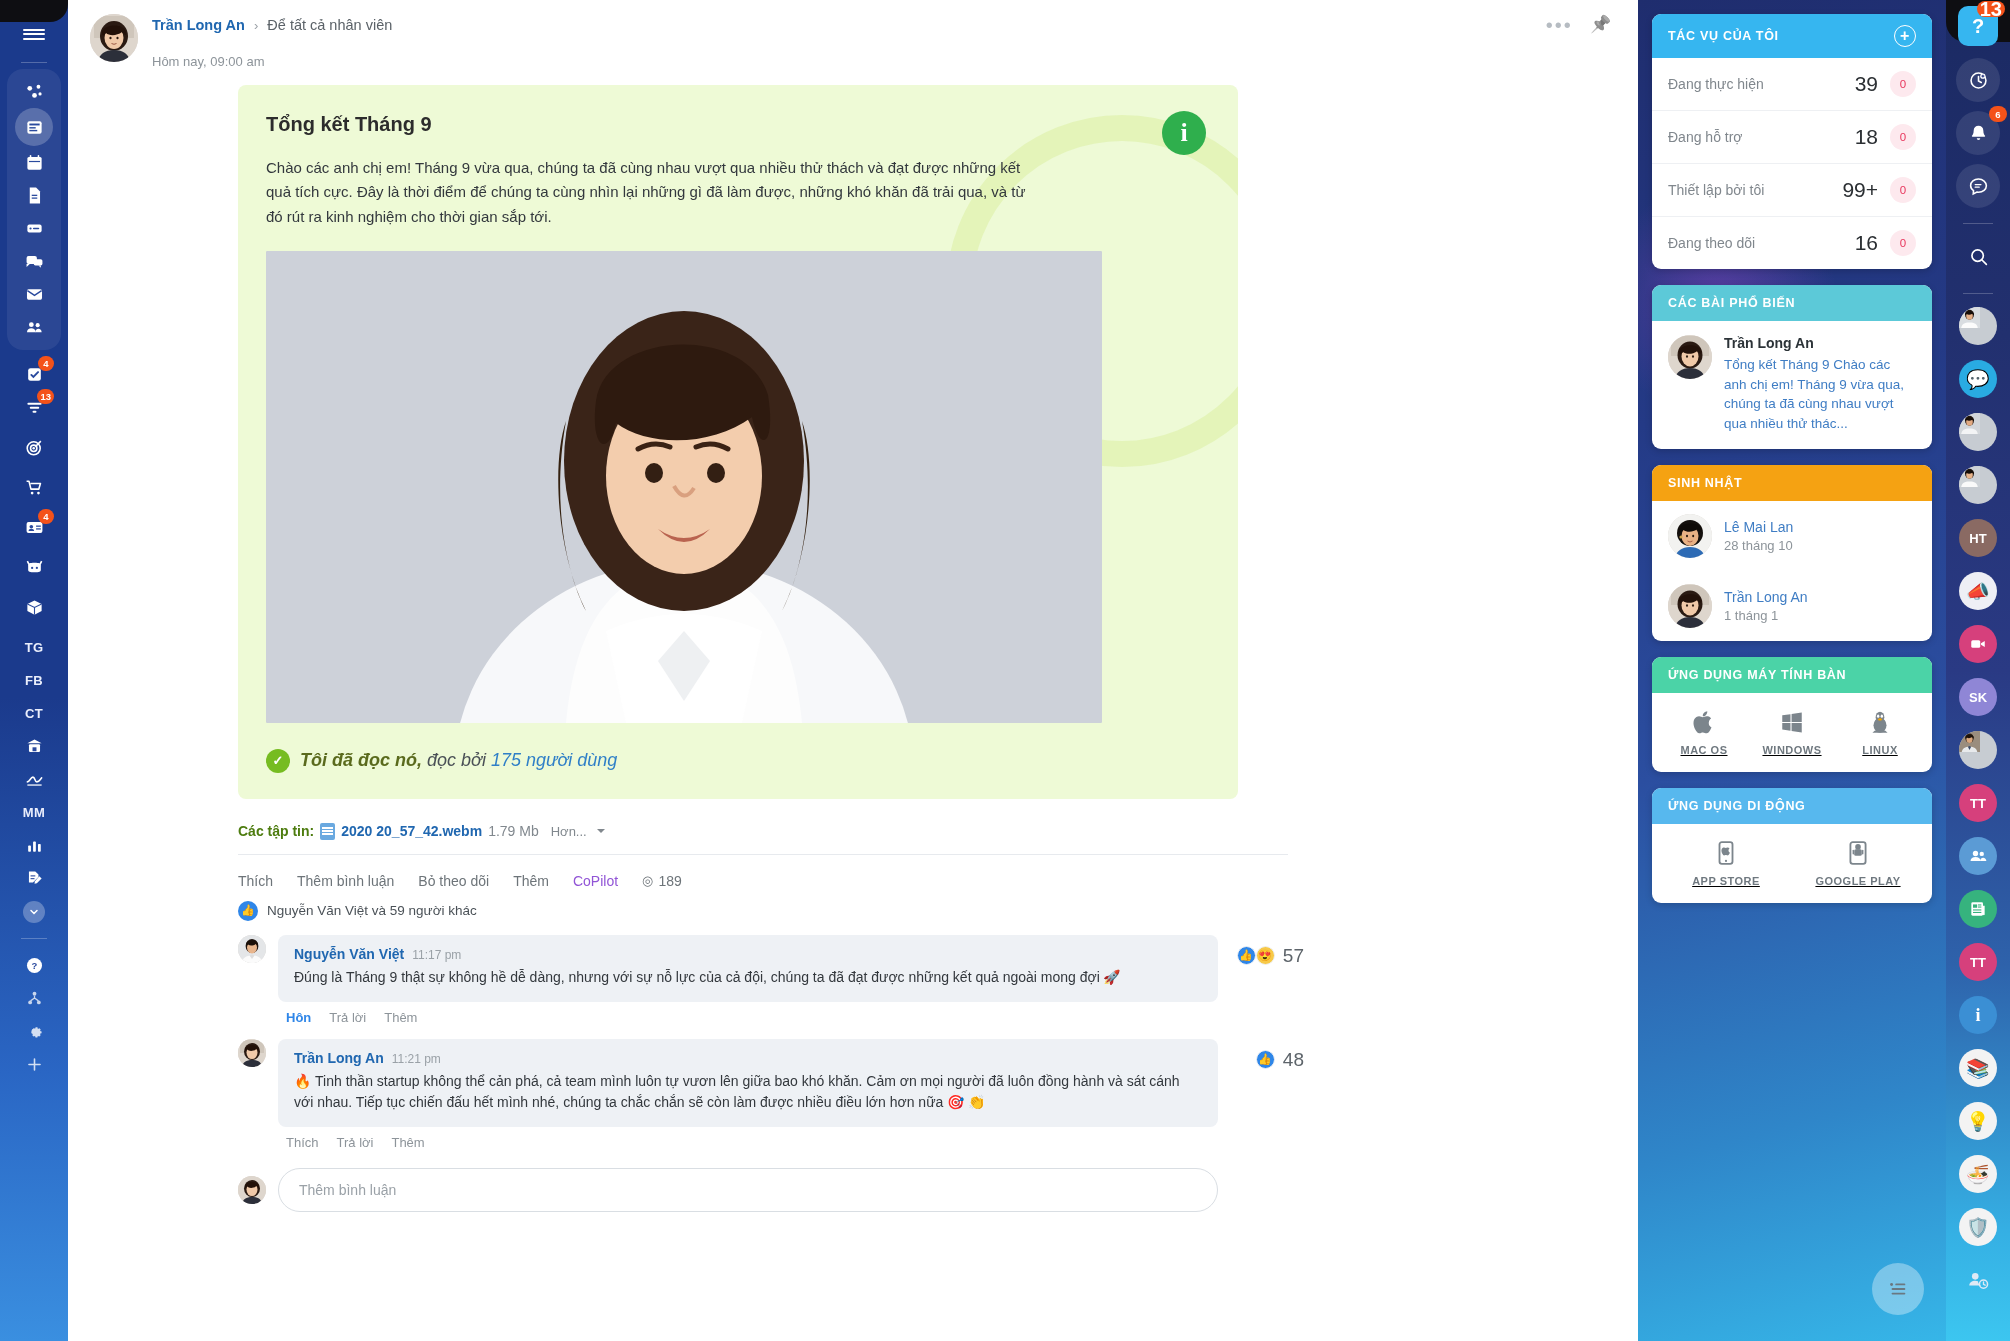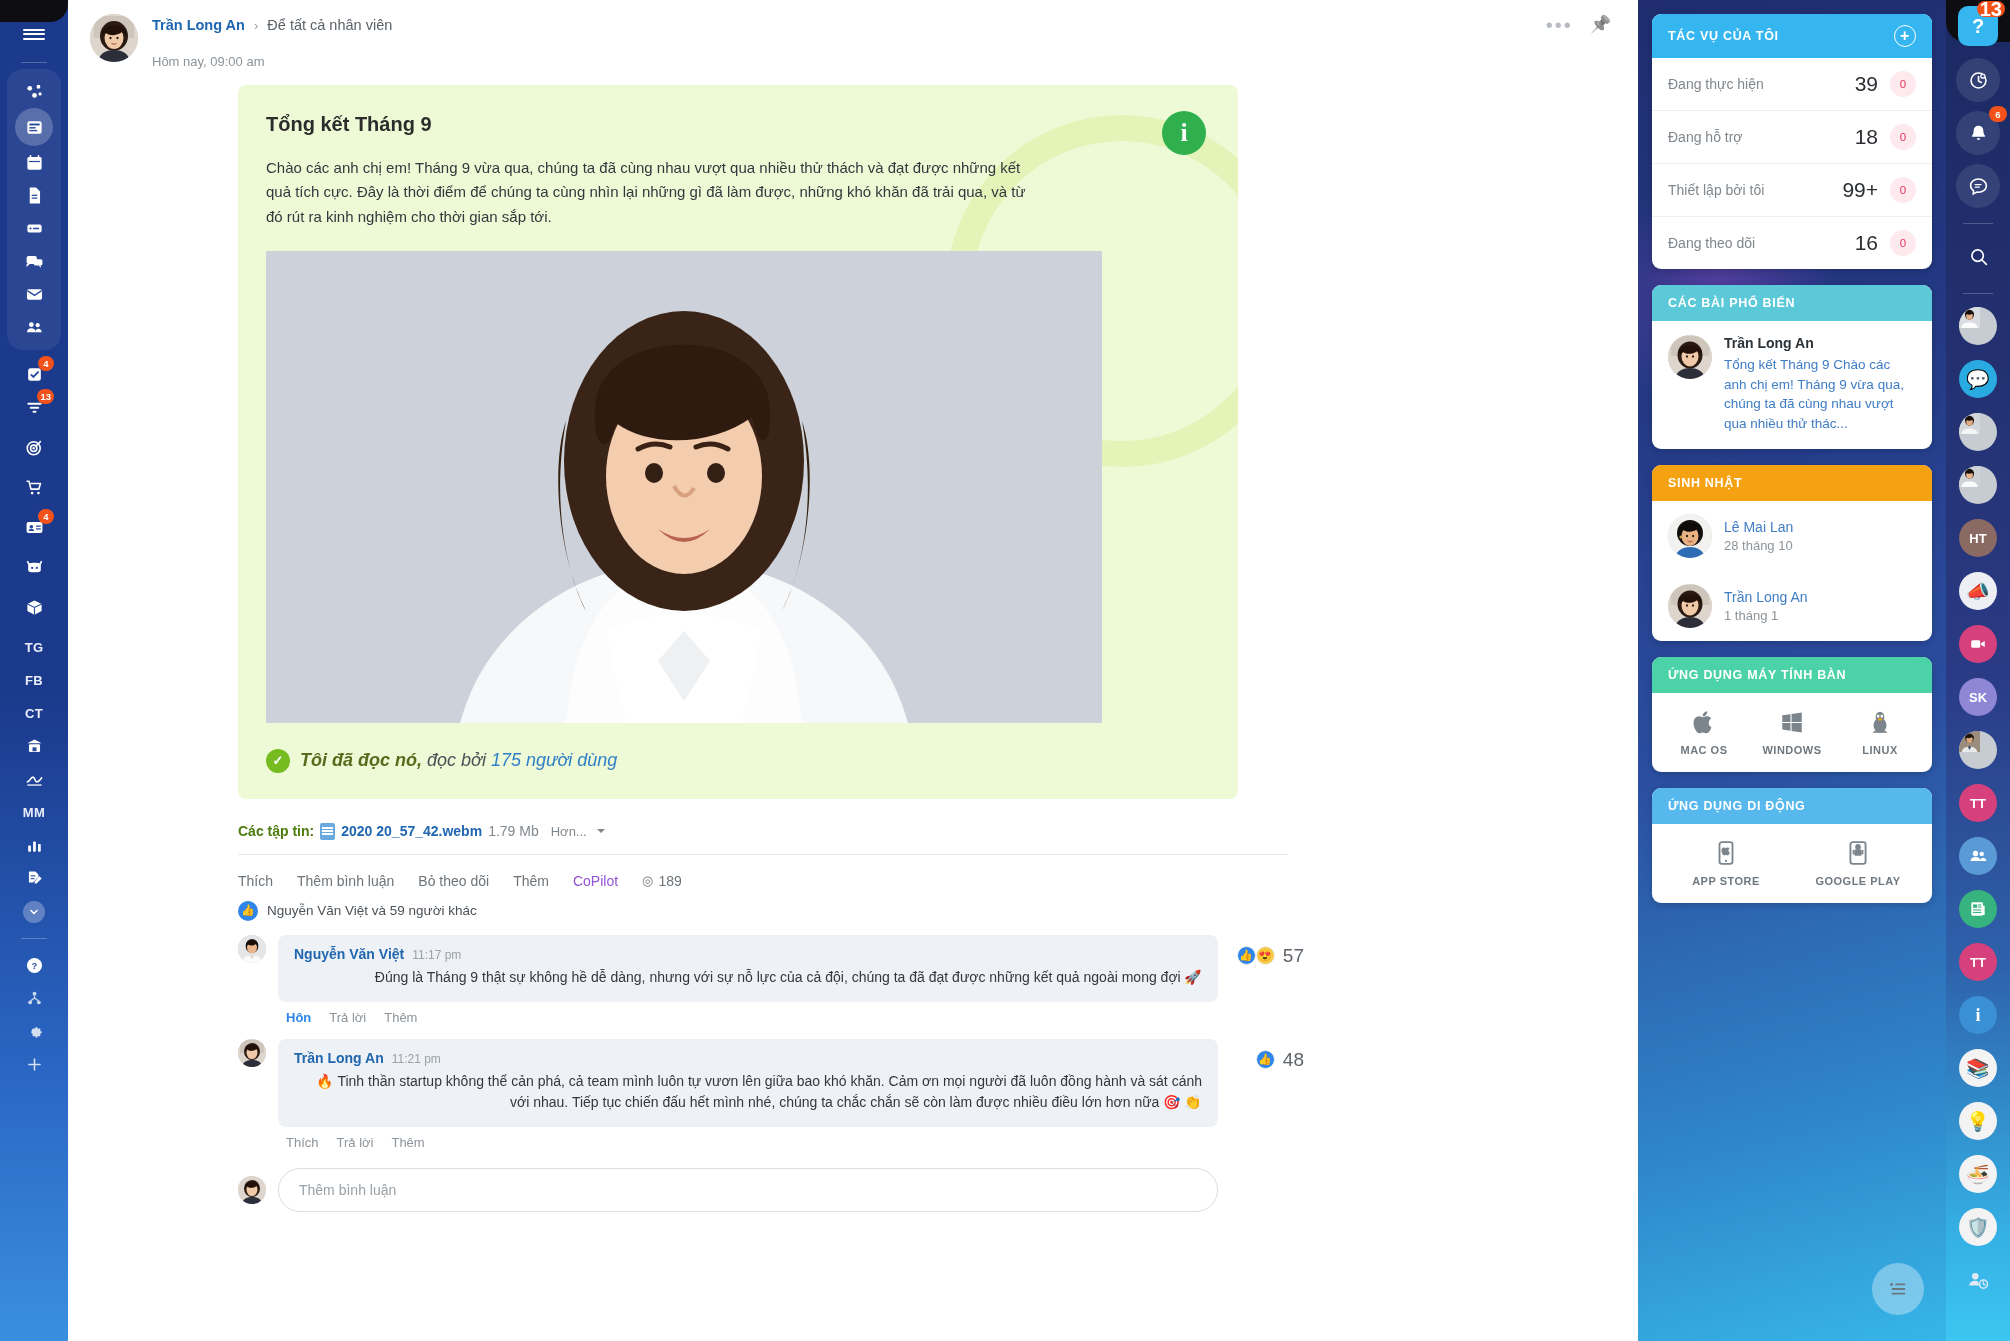"MAC OS" .apps-body { text-decoration: none -> underline }
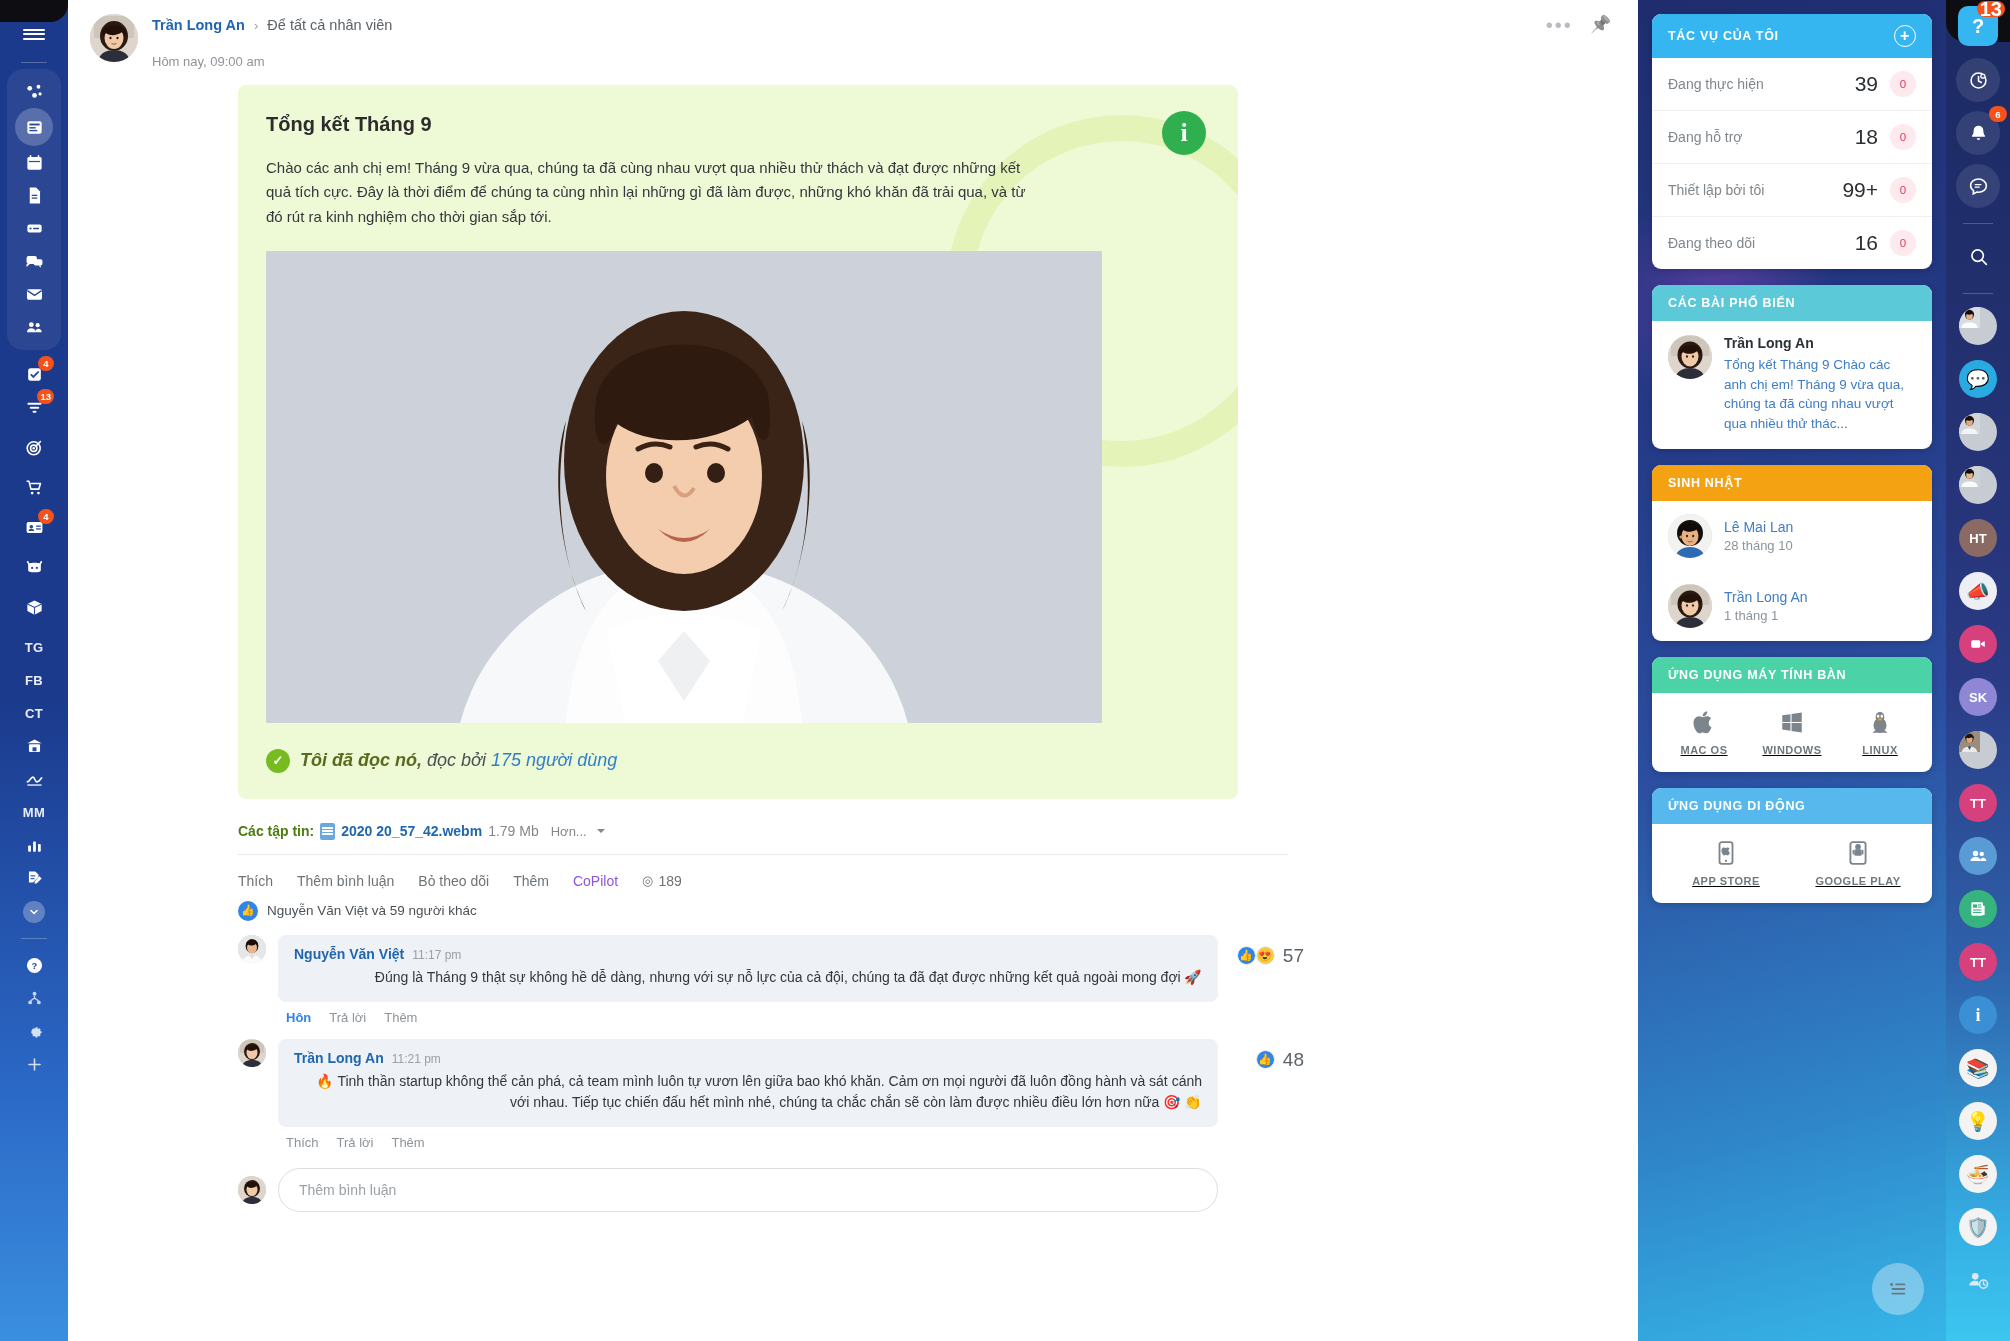"Nguyễn Văn Việt" .cmt-bubble { text-align: right -> none }
